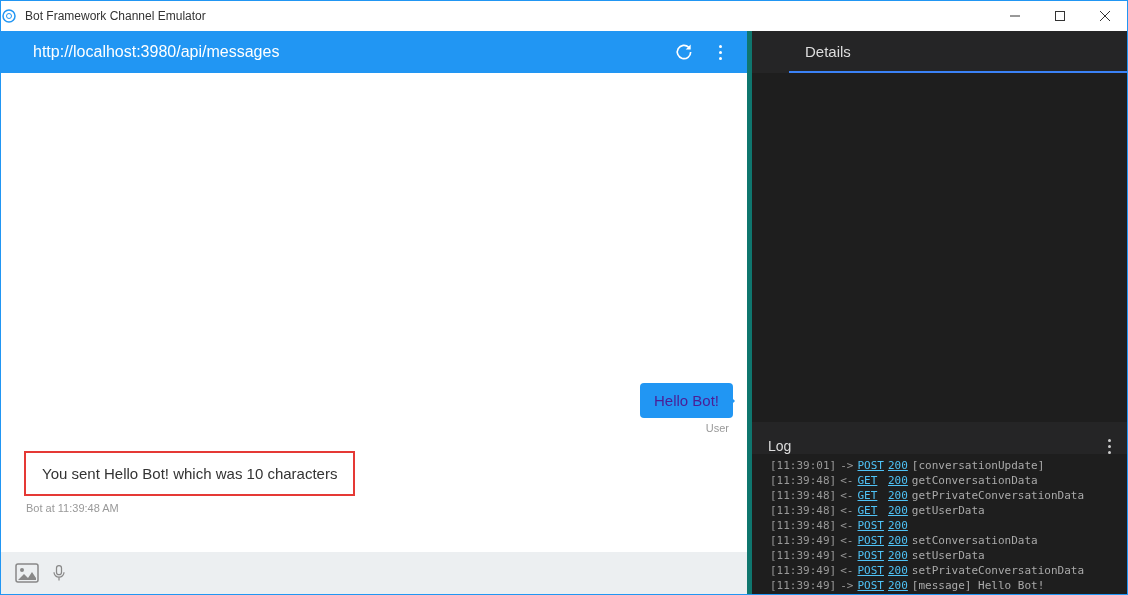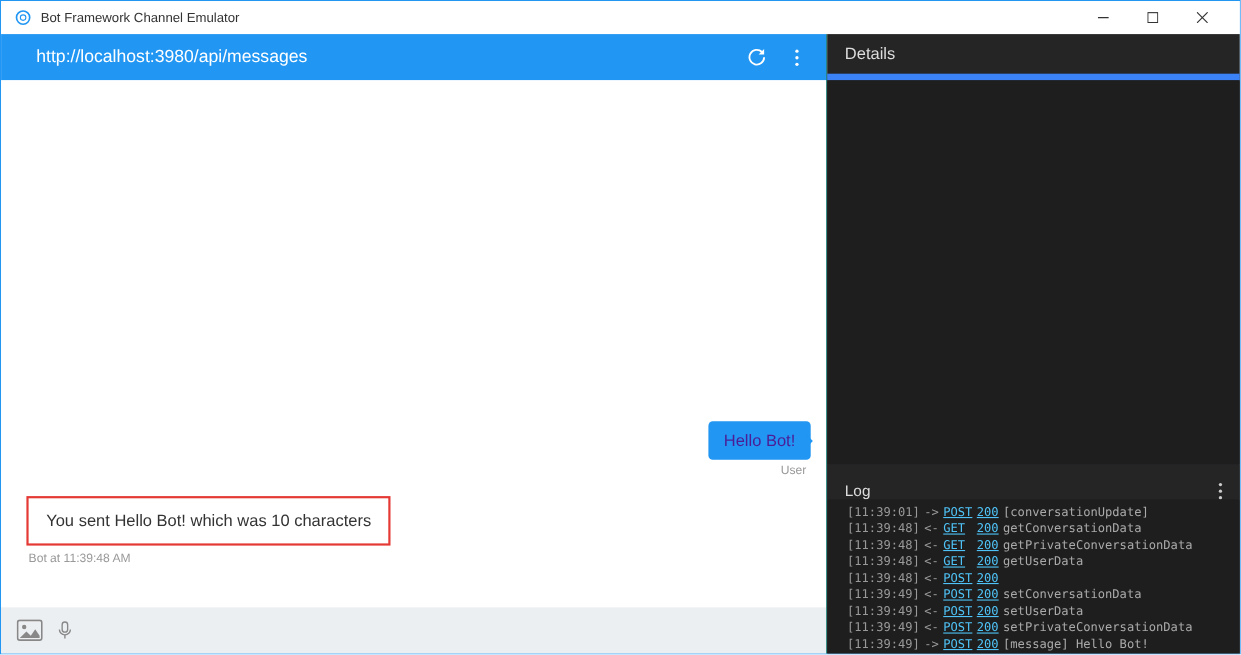"Bot Framework Channel Emulator" .titlebar { padding: 0 12px -> 0 0 }
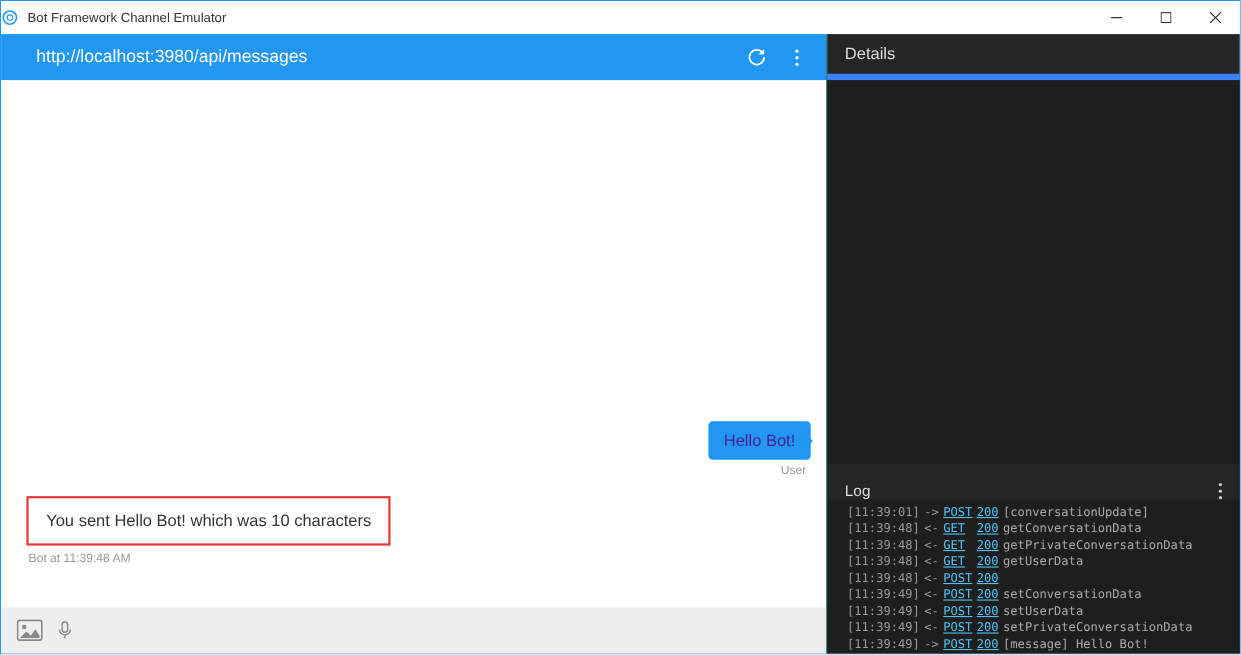"http://localhost:3980/api/messages" .left-pane { border-right: 1px solid #0f766e -> 5px solid #0f766e }
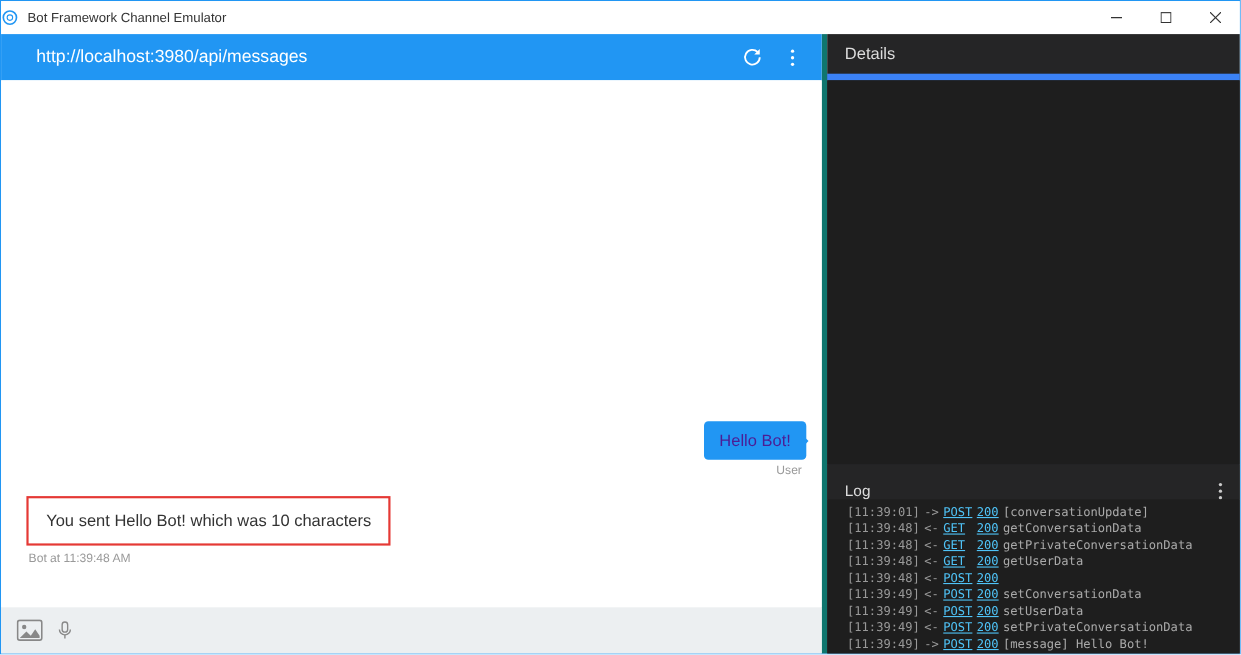"Details" .details-header { border-bottom: 6px solid #3b82f6 -> 2px solid #3b82f6; margin-left: none -> 37px }
